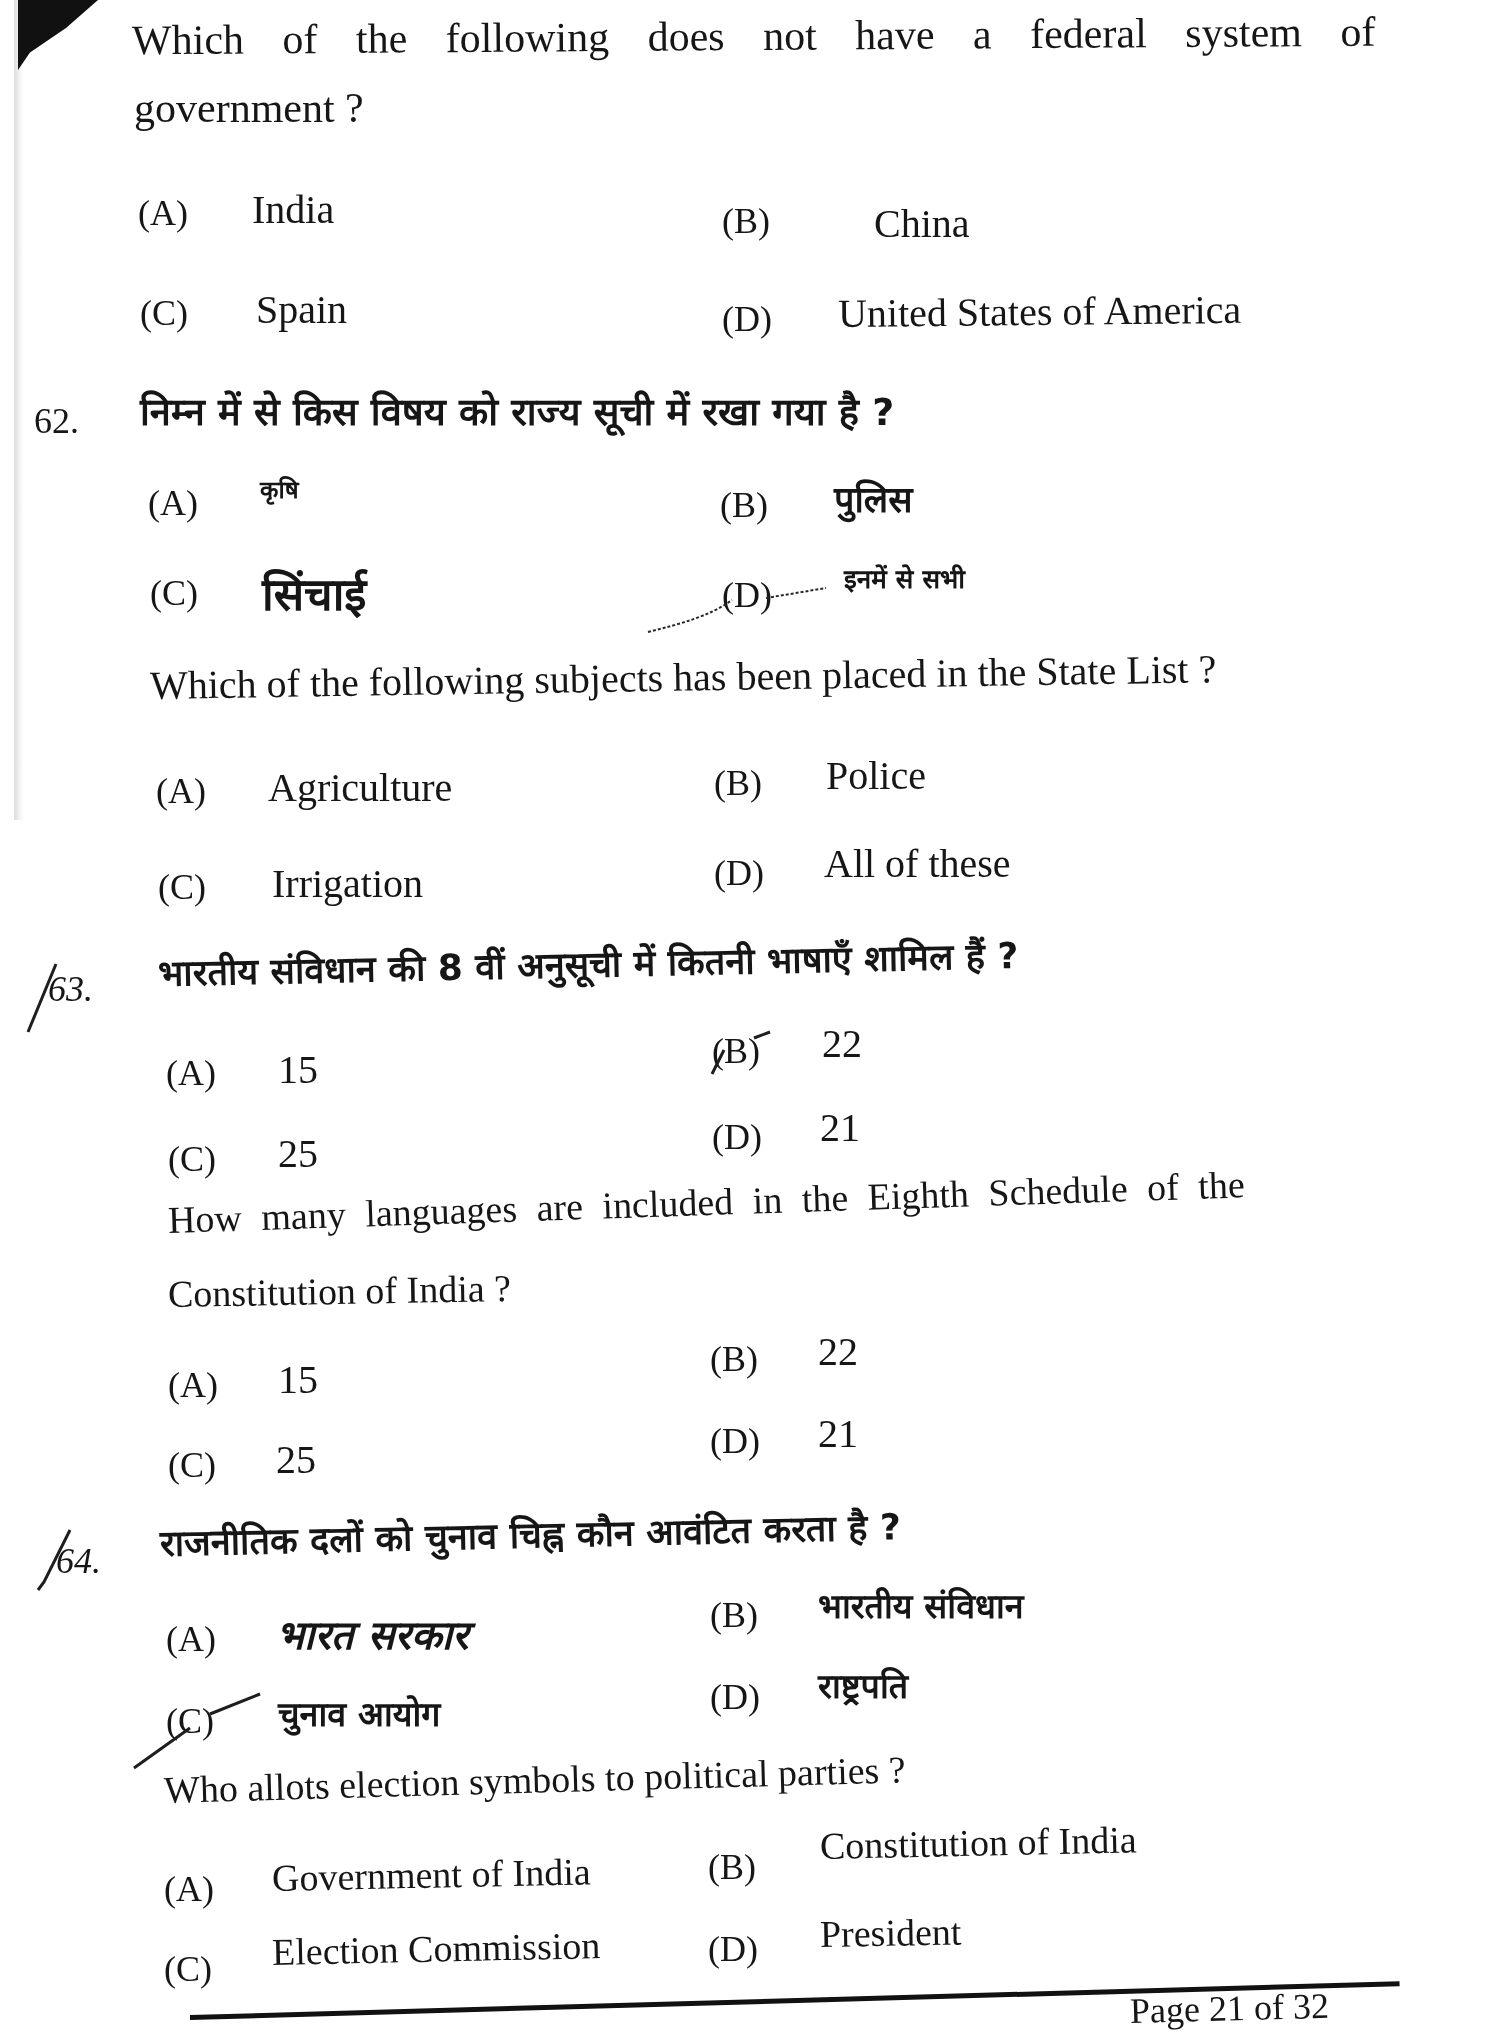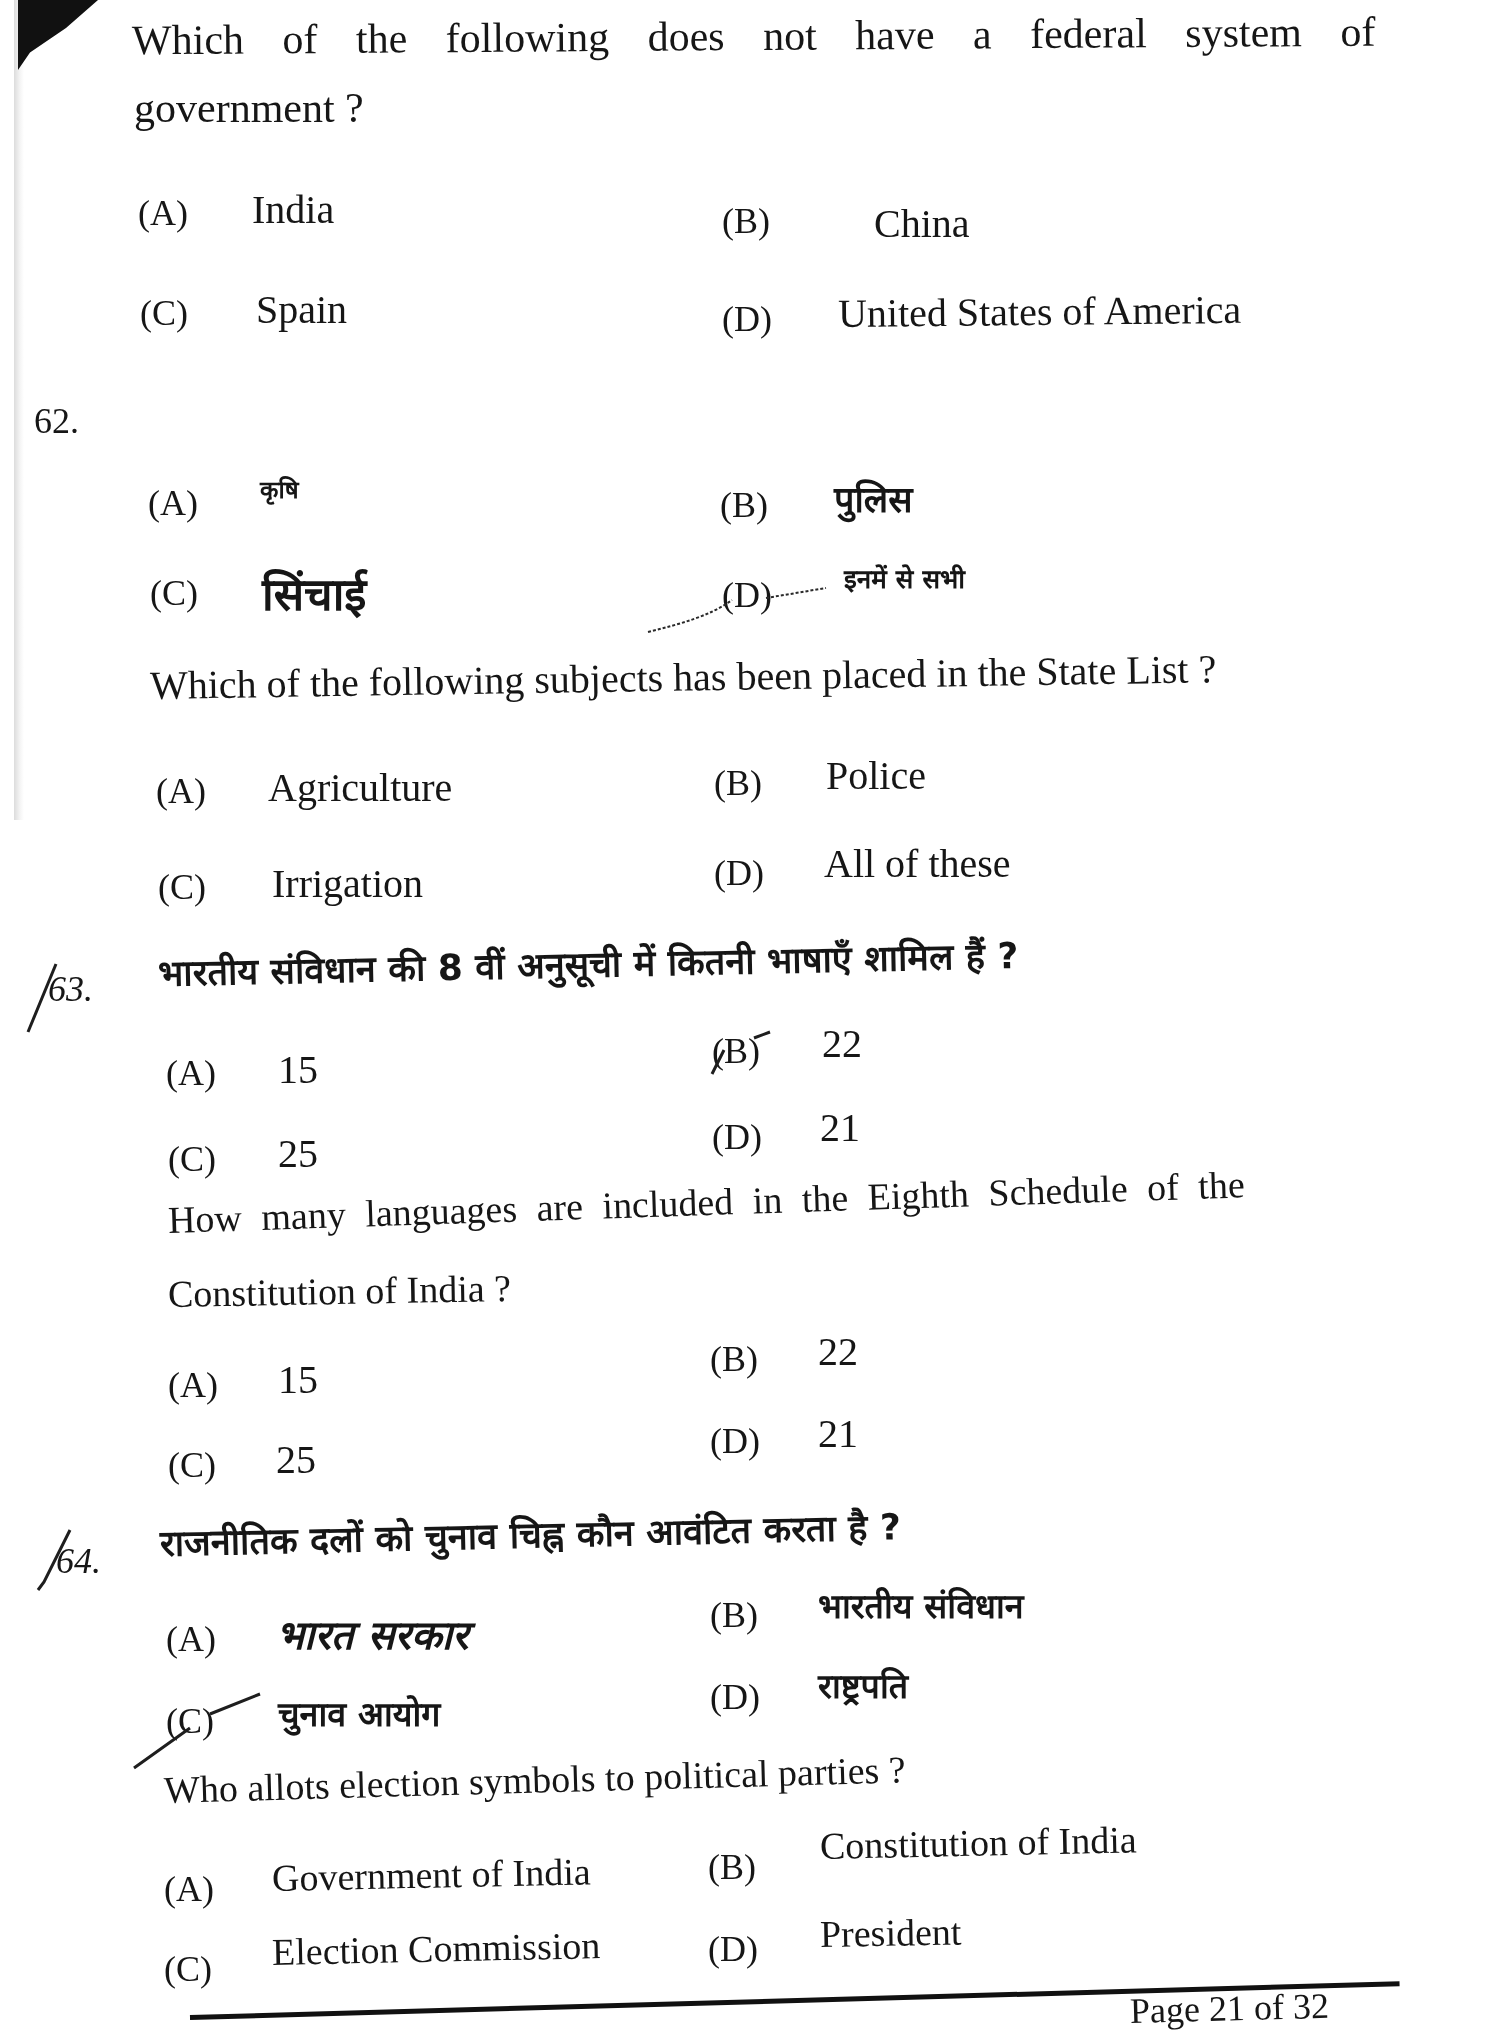"निम्न में से किस विषय" div.txt { html: none -> <div>निम्न में से किस विषय को राज्य सूची में रखा गया है ?</div> }
